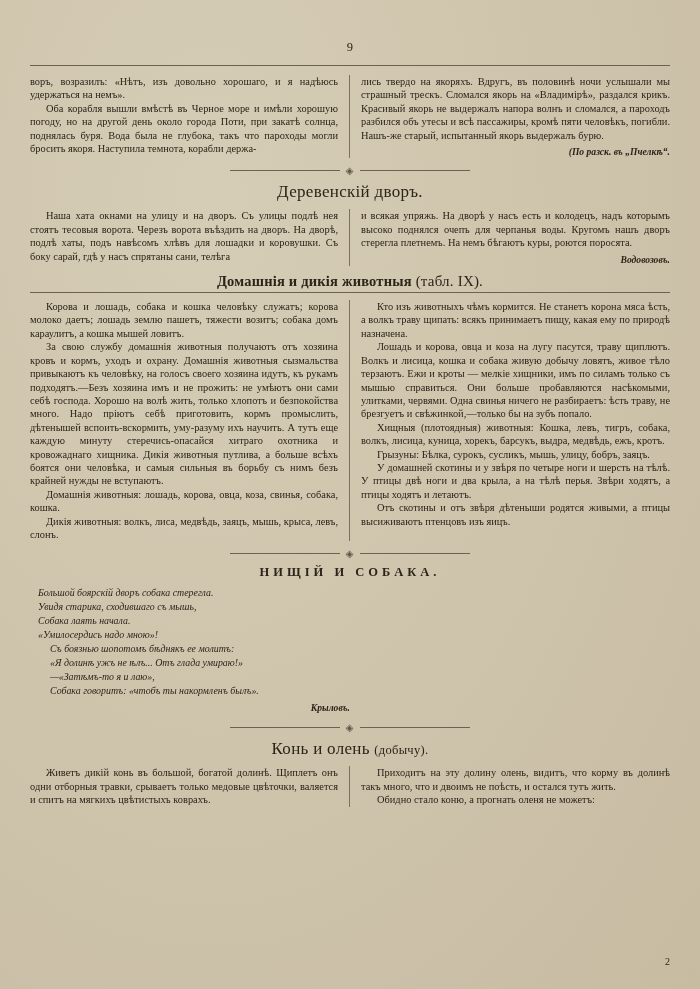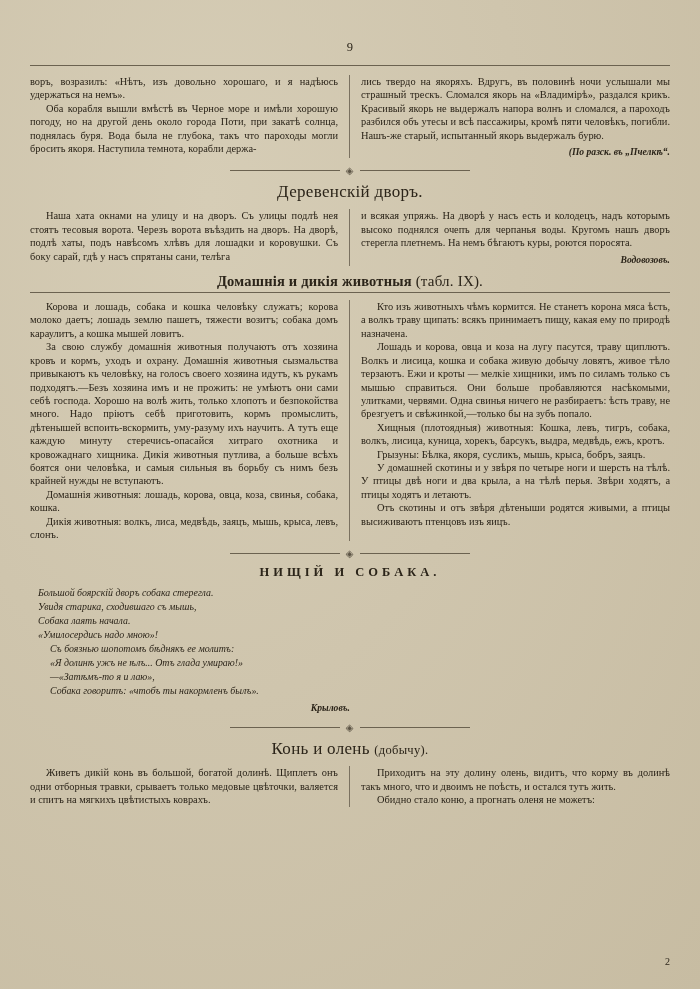"Грызуны: Бѣлка, якоря, сусликъ, мышь," p.ind { text: якоря, сусликъ, мышь, крыса -> сурокъ, сусликъ, мышь, улицу }
